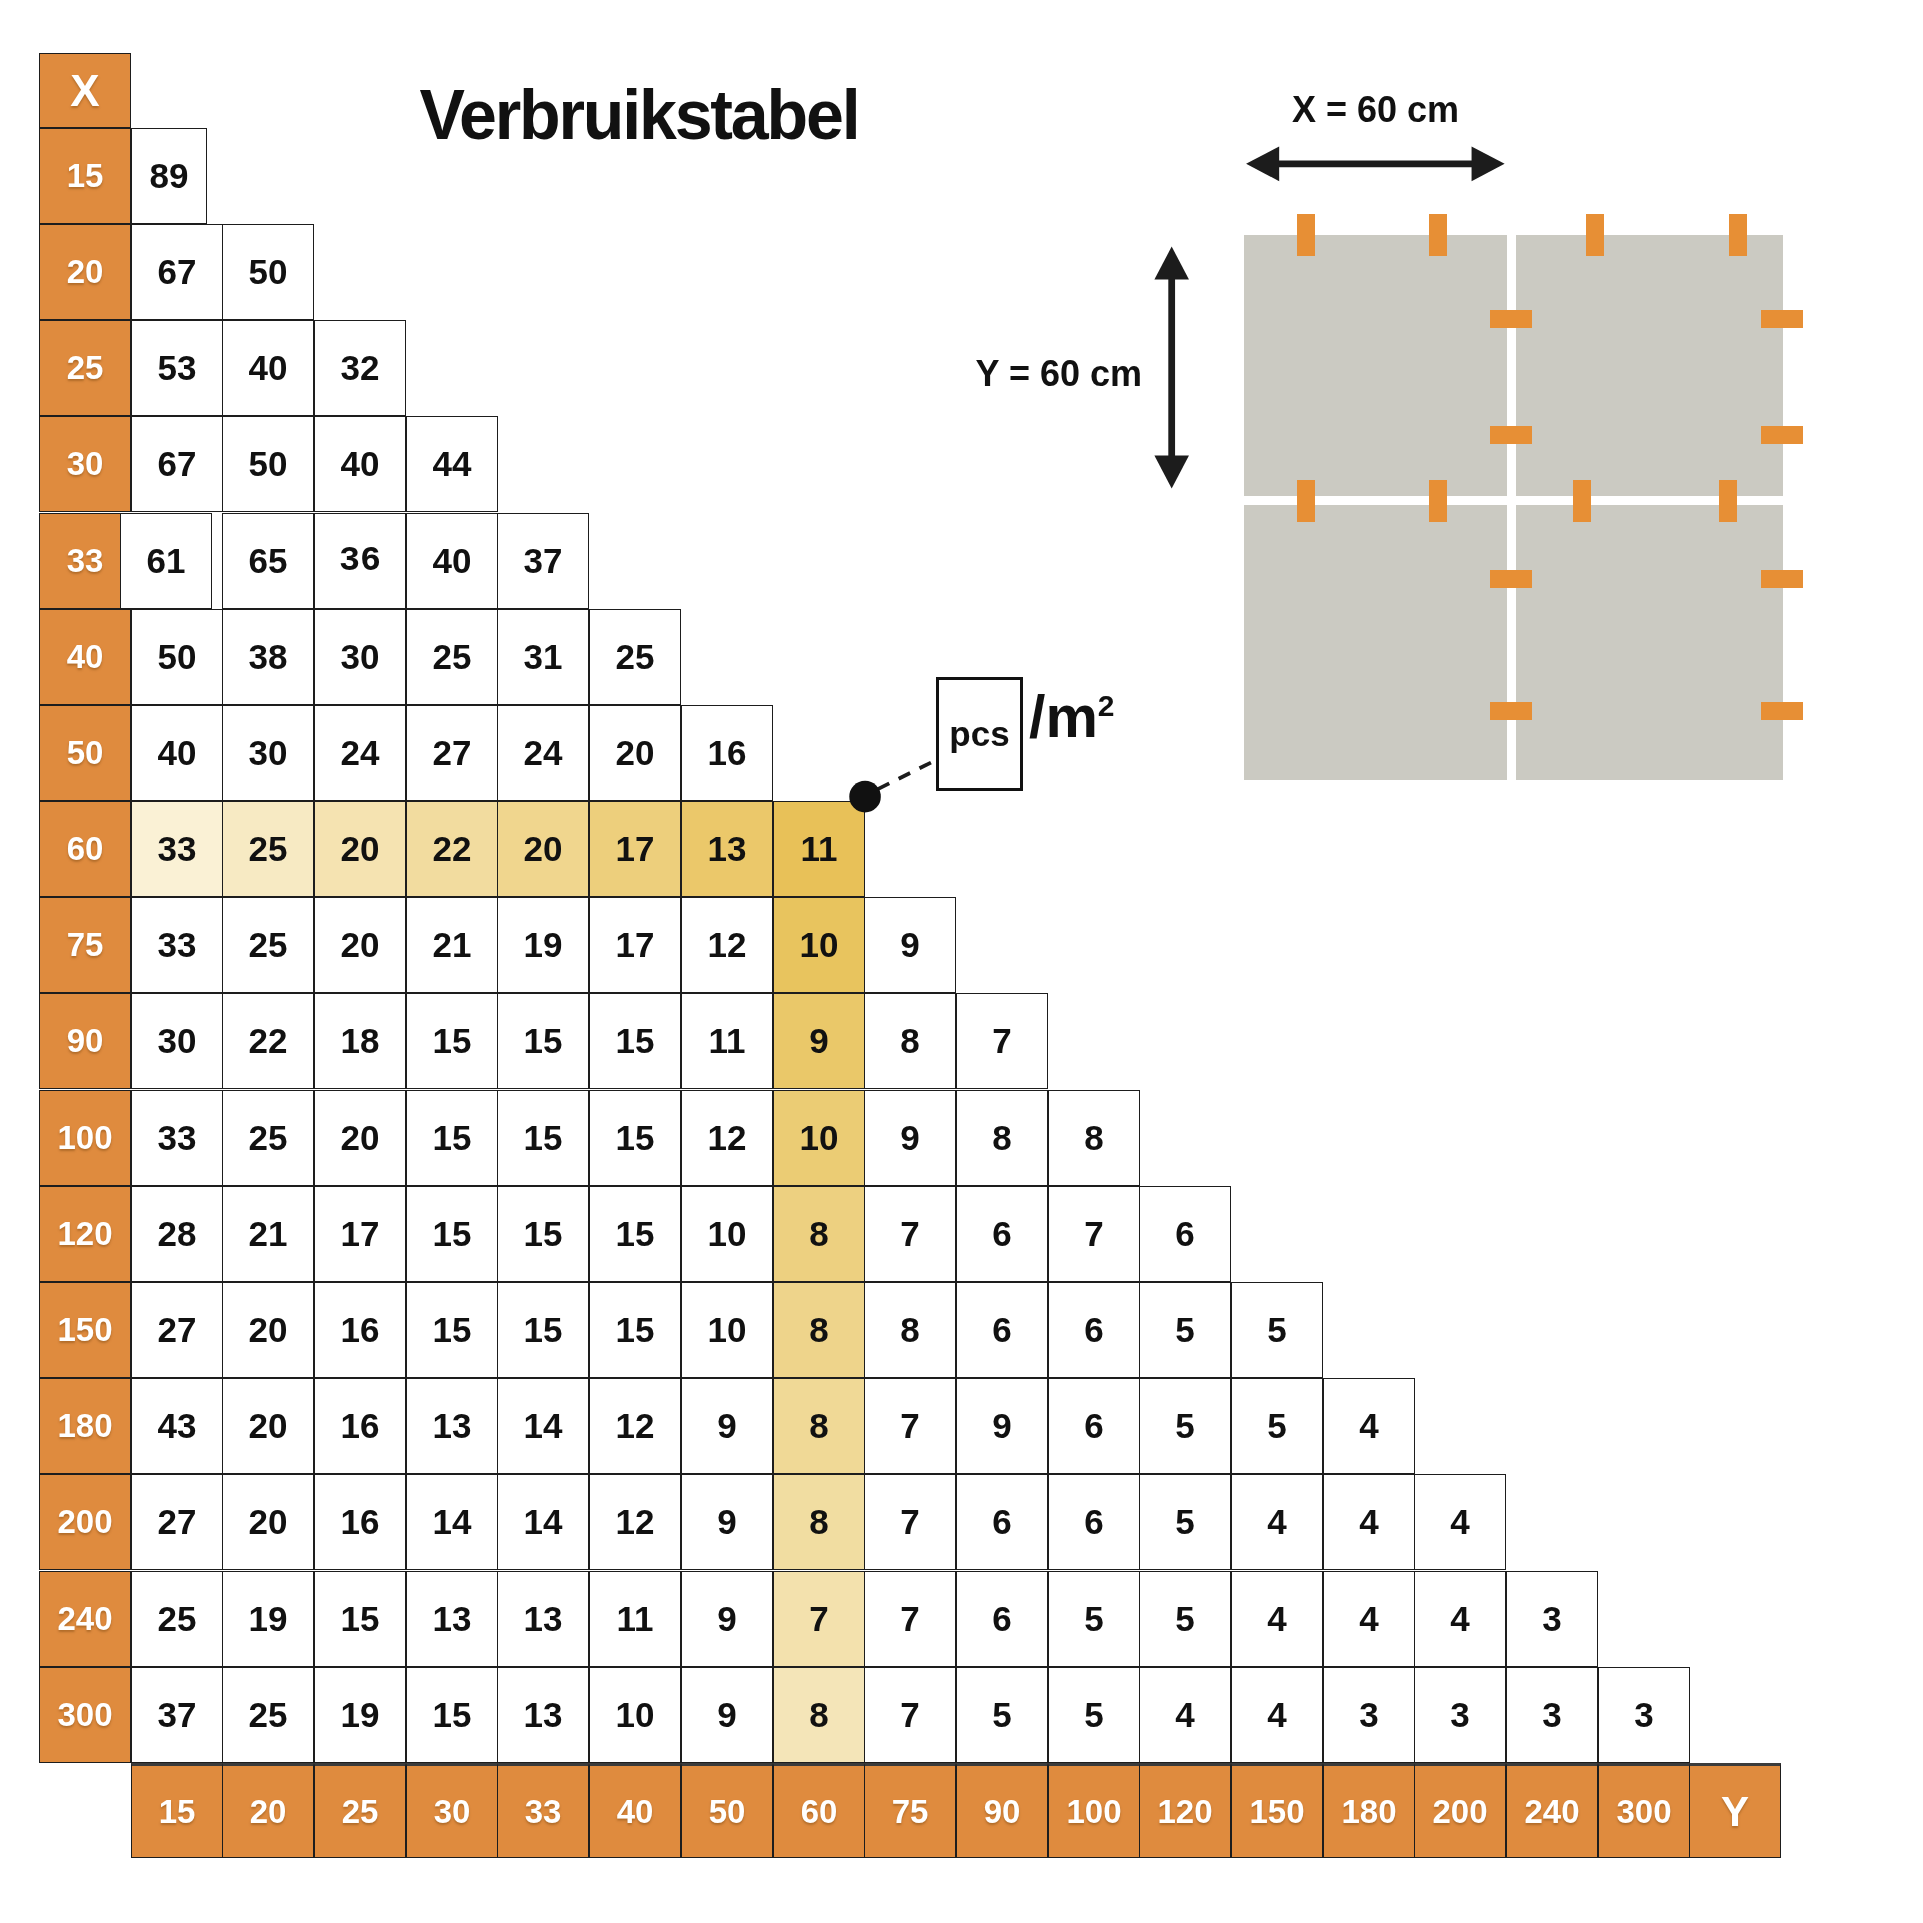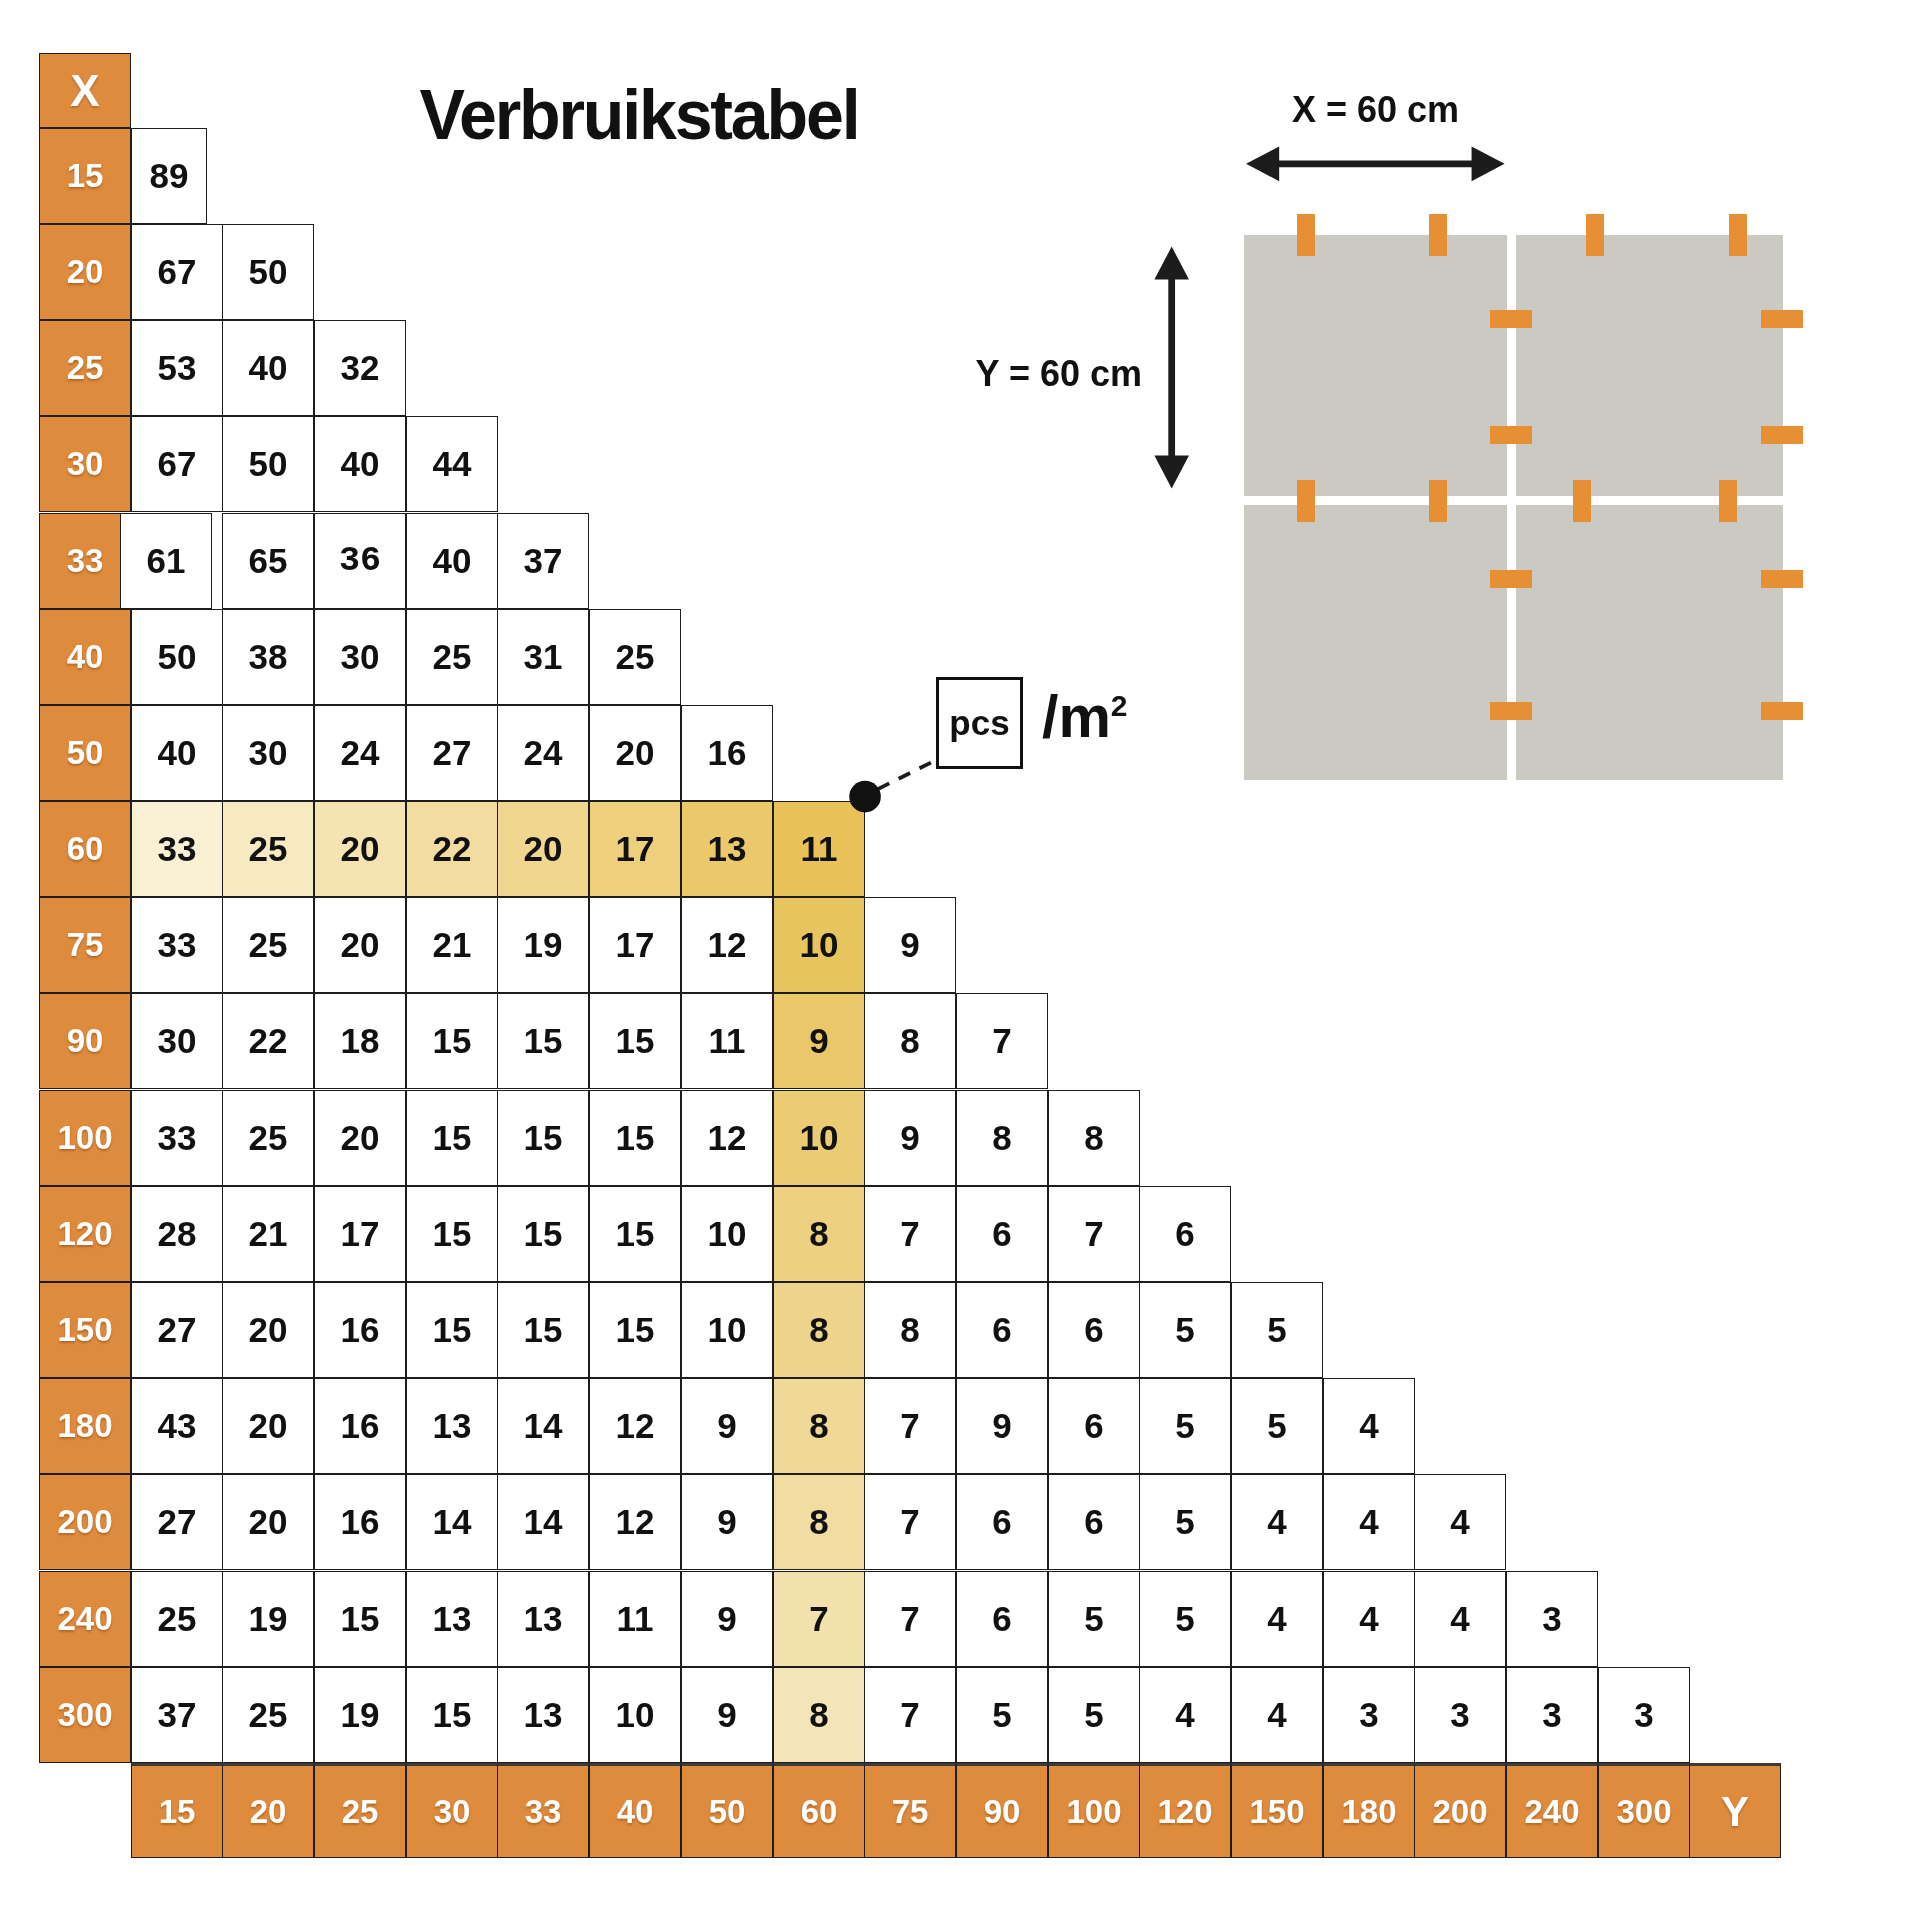"pcs" #pcs-box { height: 92px -> 114px }
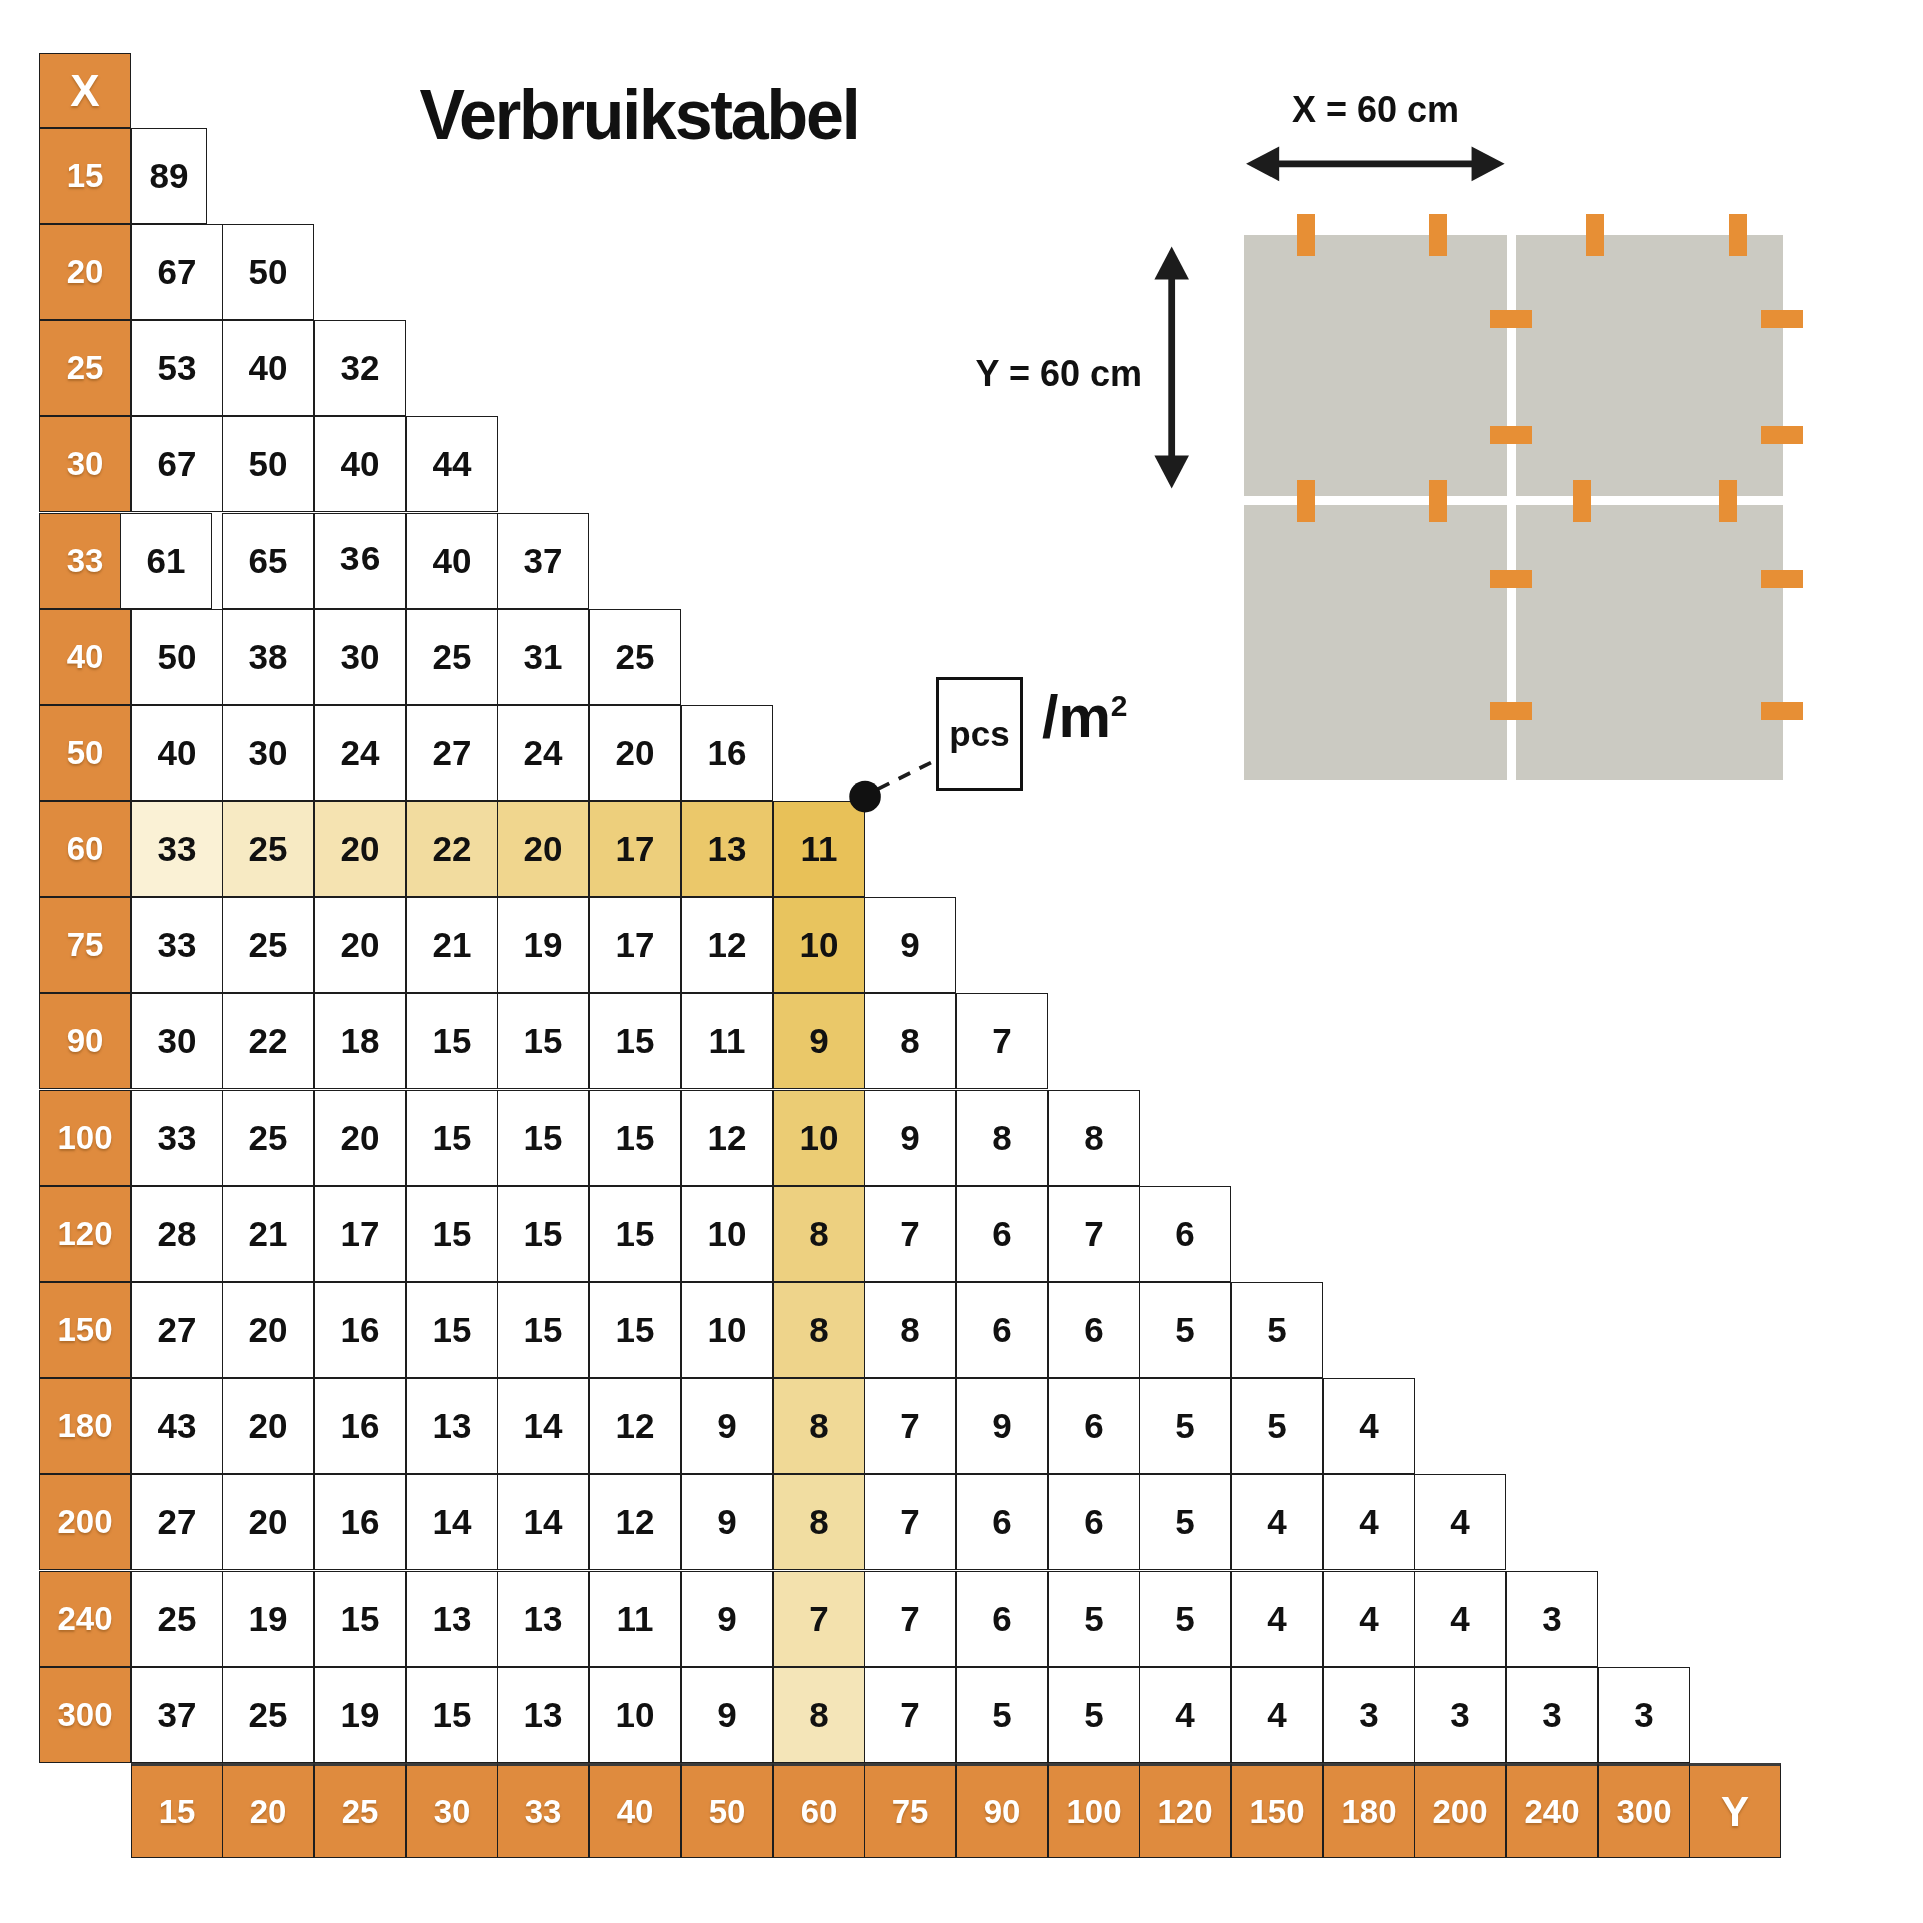"/m2" #per-m2 { margin-left: 19px -> 6px }
